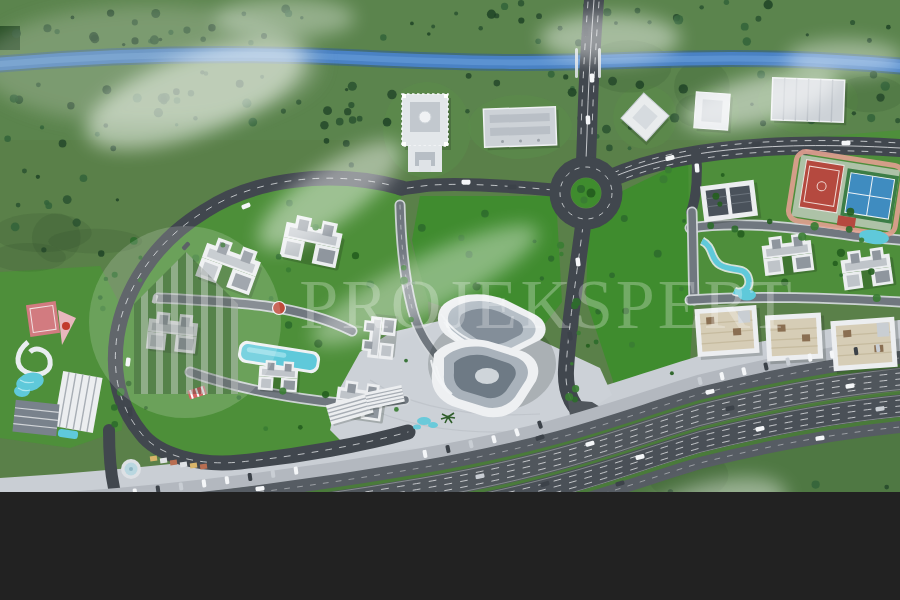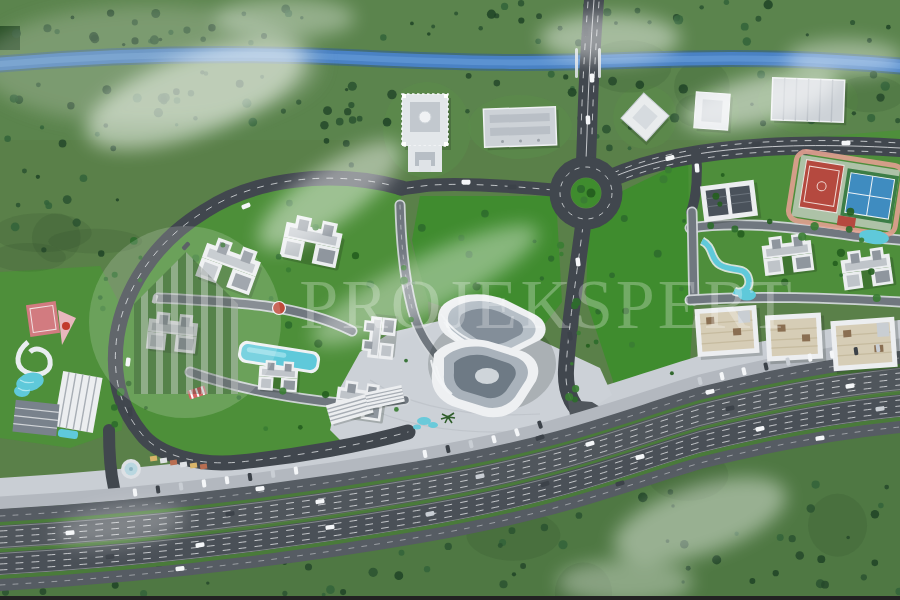"PROJEKSPERT" #stage { height: 596px -> 492px }
